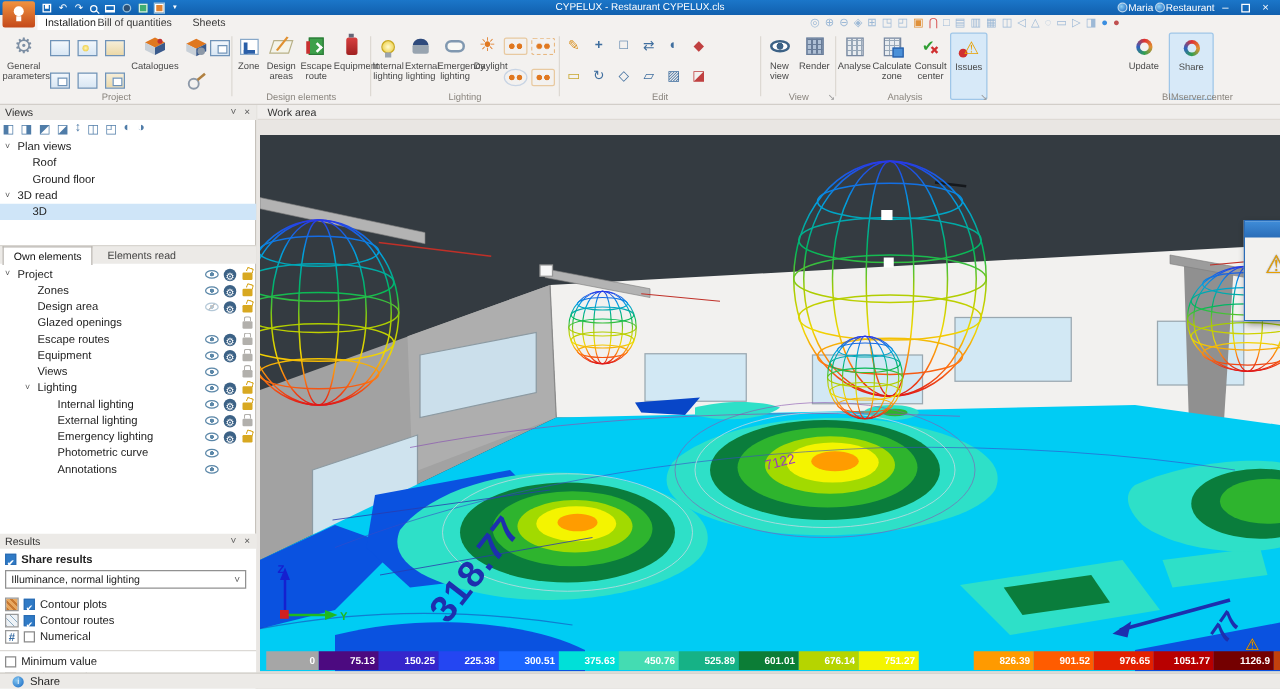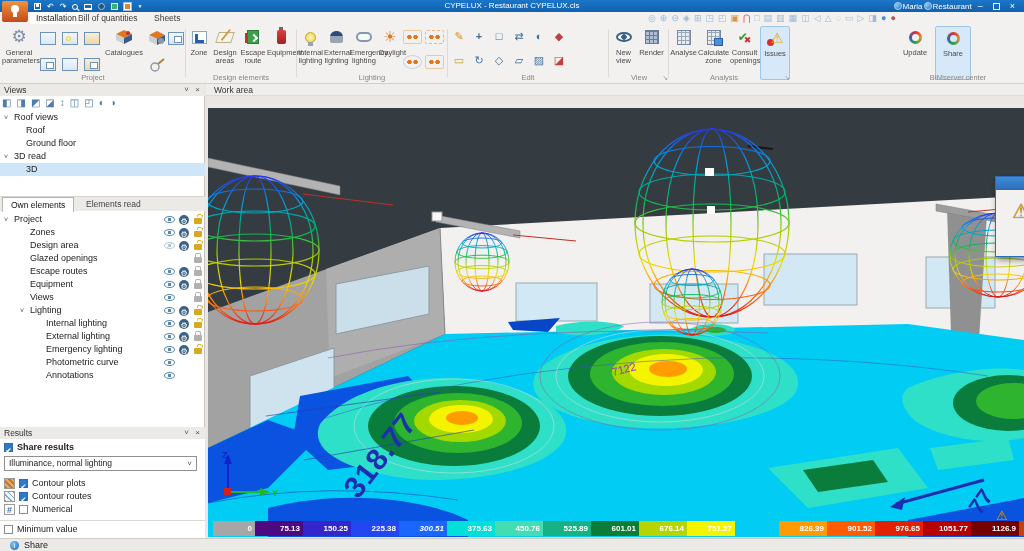"Consult openings" span { text: openings -> center }
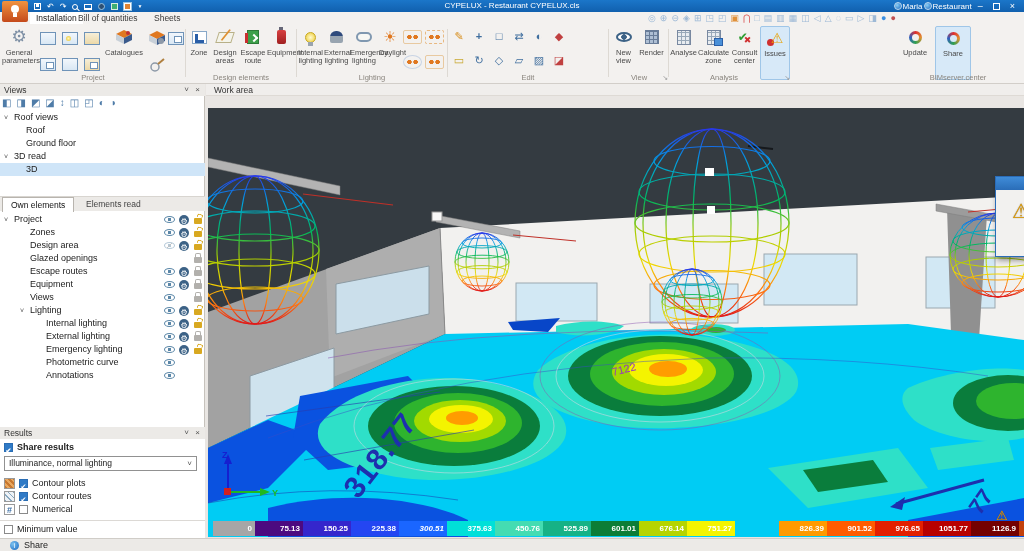"Roof views" span.tlabel { text: Roof -> Plan }
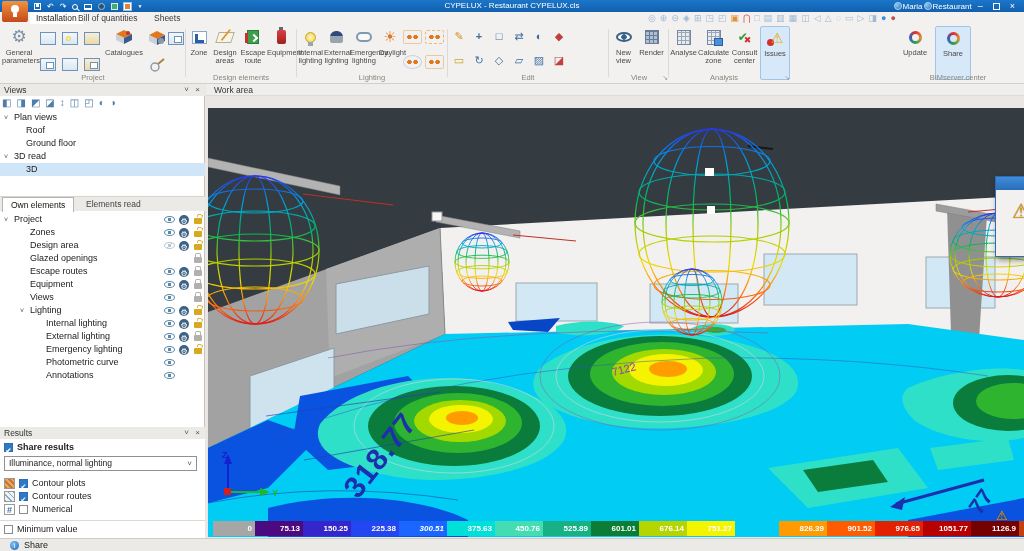"300.51" div.seg { font-style: italic -> none }
